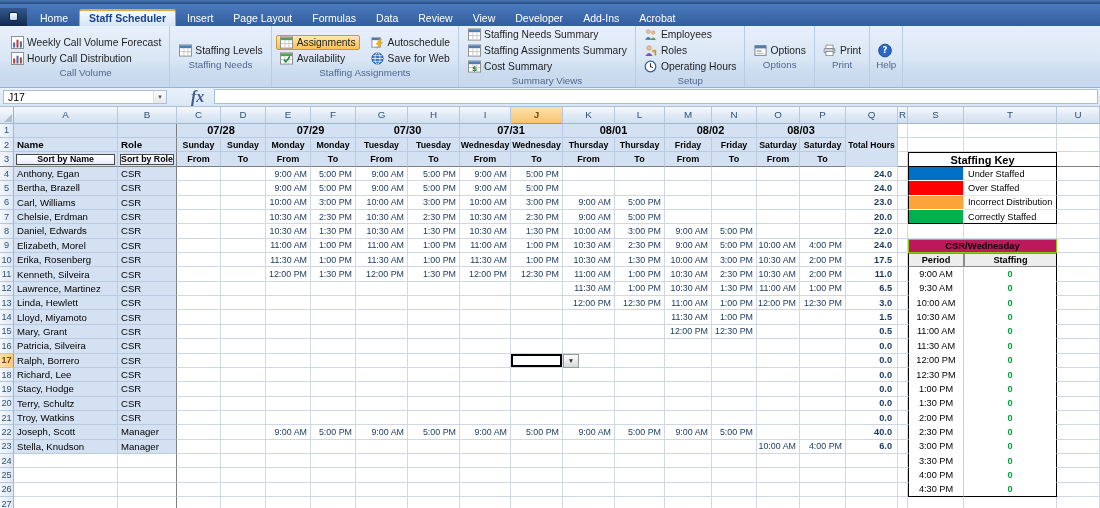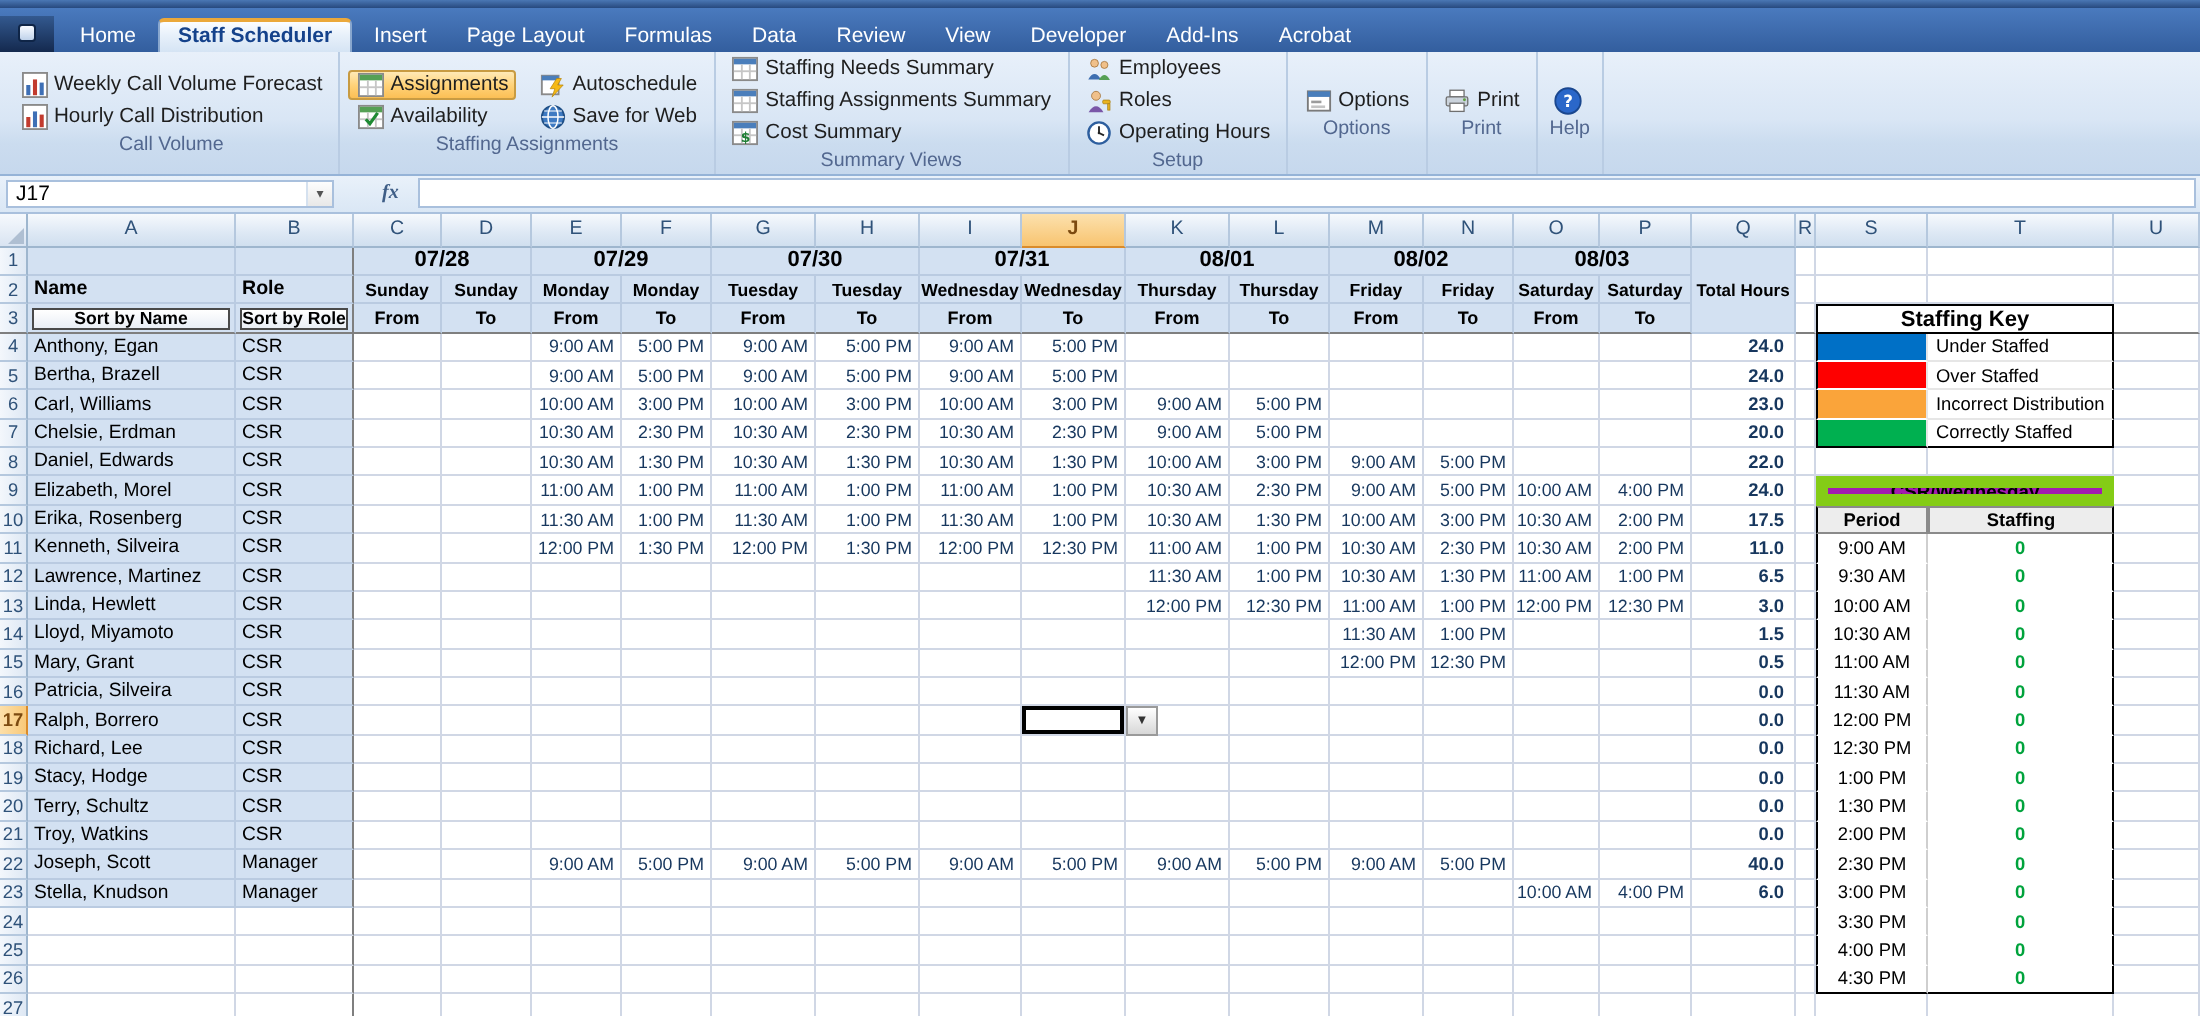"Staffing Levels" div.rgroup { html: none -> <div> <div> <div> <div> <span> <svg> <rect></rect> <rect></rect> <line></line> <line></line> <line></line> </svg> </span> <span>Staffing Levels</span> </div> </div> </div> <div>Staffing Needs</div> </div> }
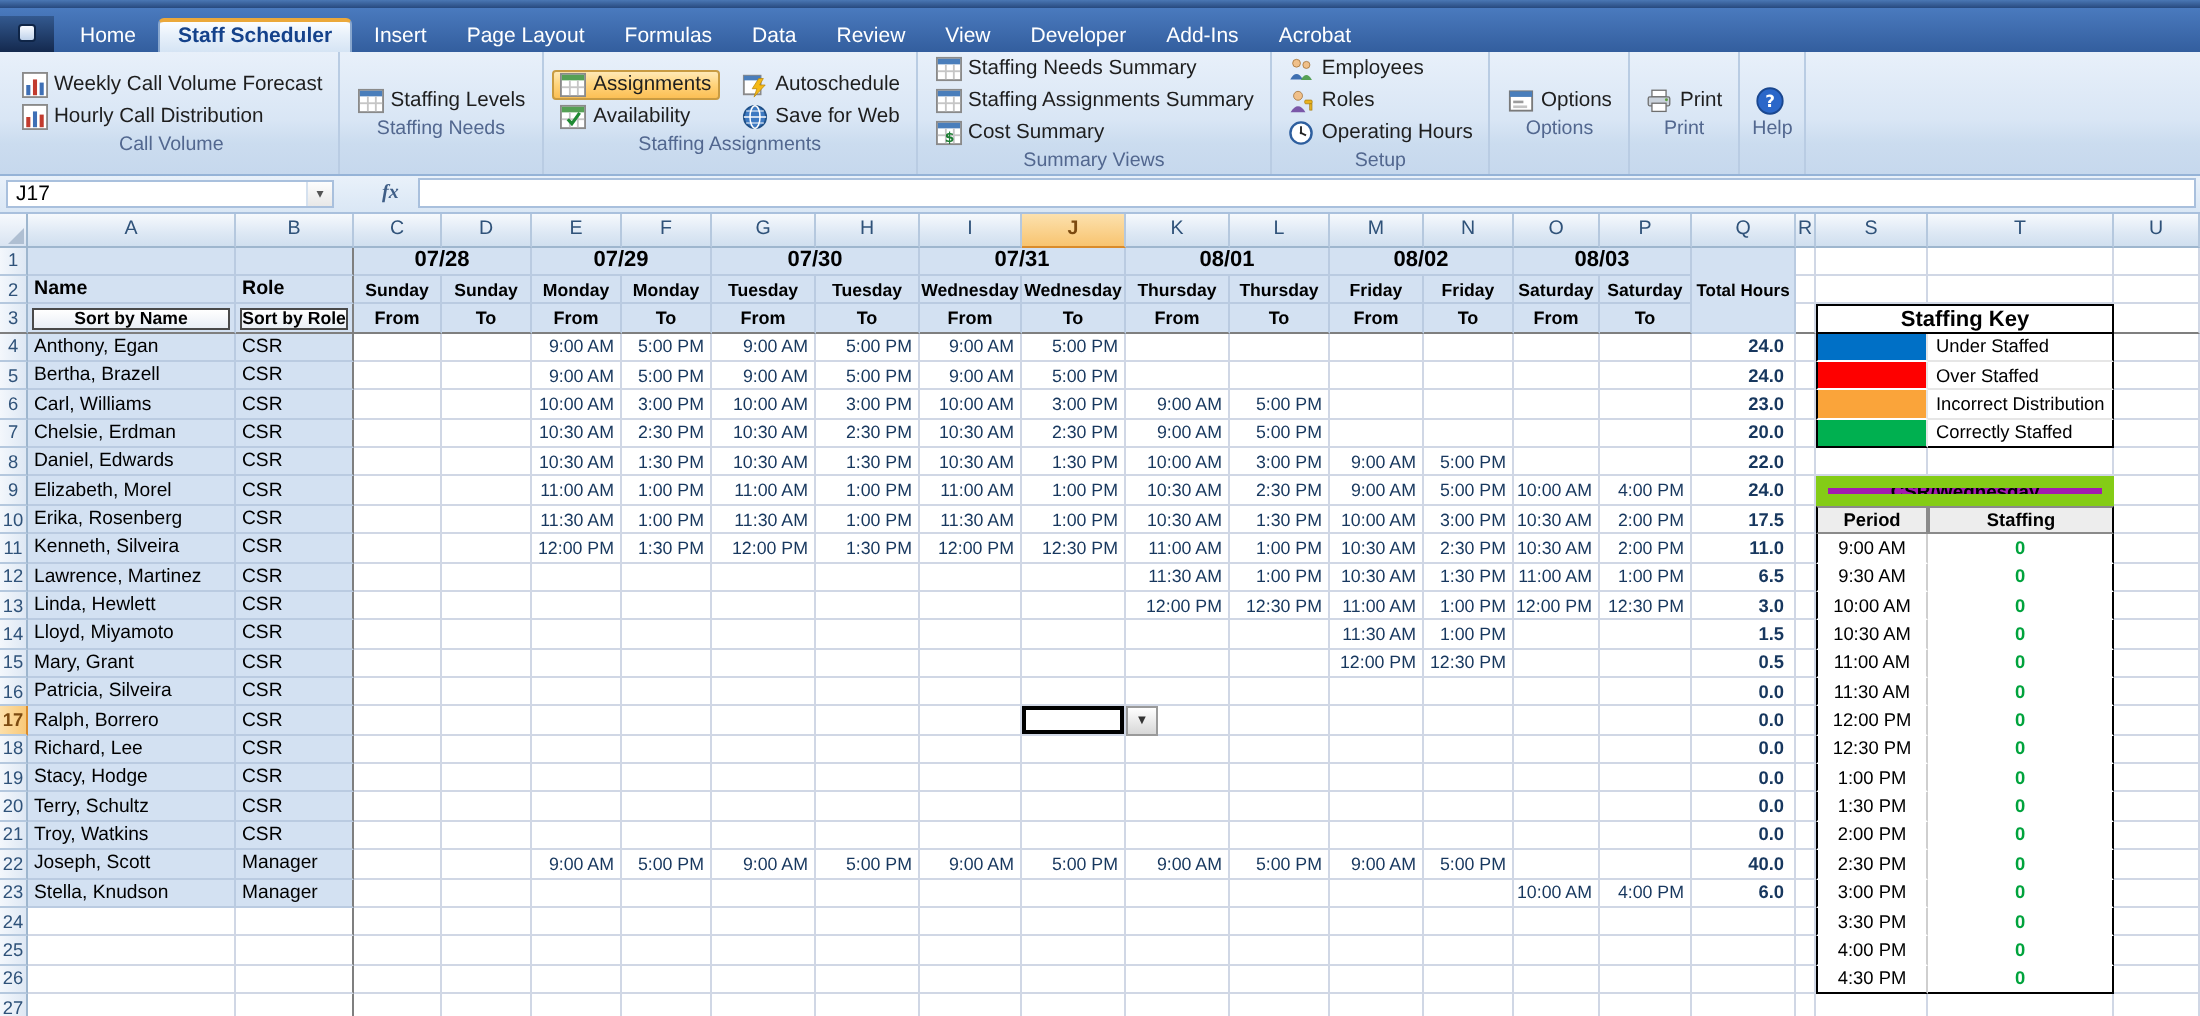"fx" .fx-btn { font-size: 10px -> 16px }
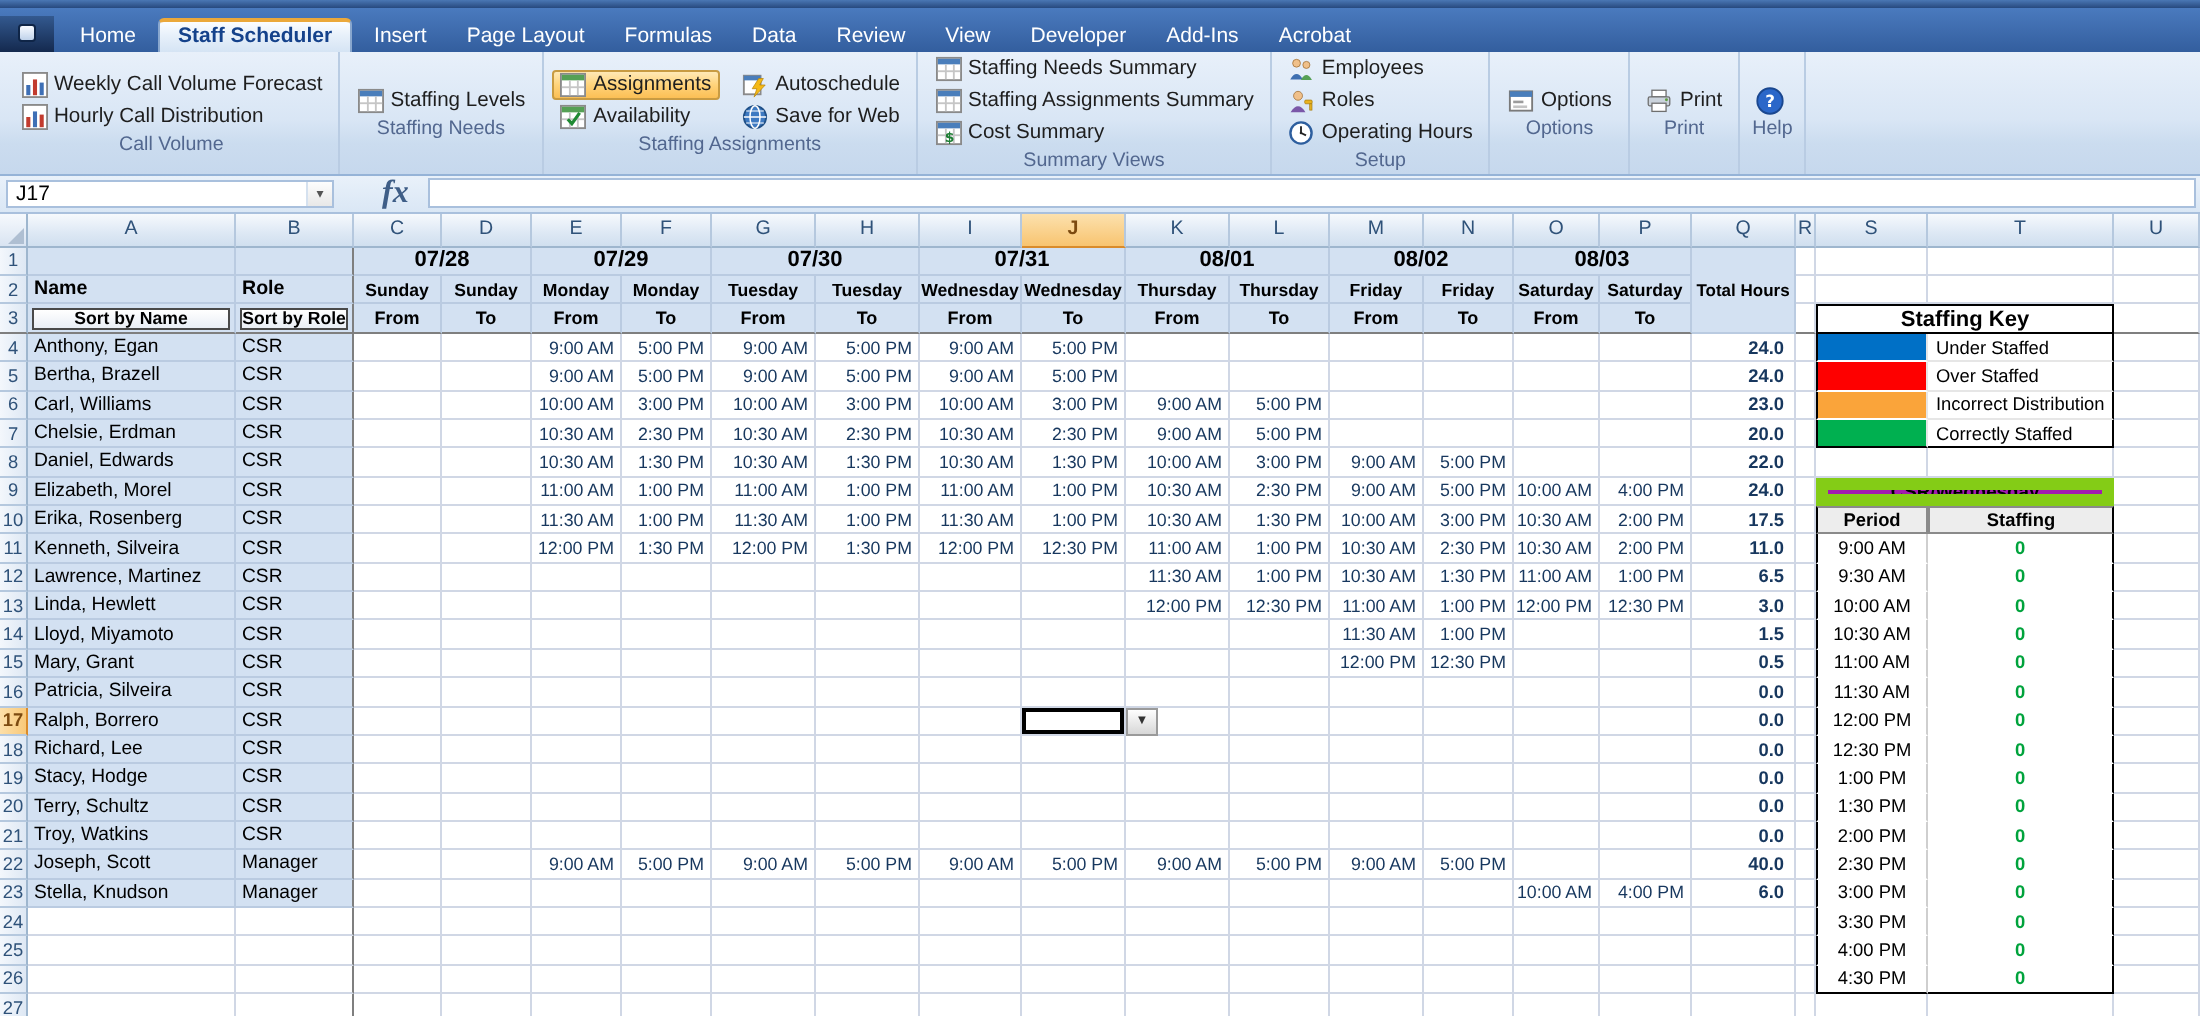"CSR/Wednesday" .det-title { background: #a21caf -> #be185d; border: 6px solid #84cc16 -> 1px solid #84cc16 }
